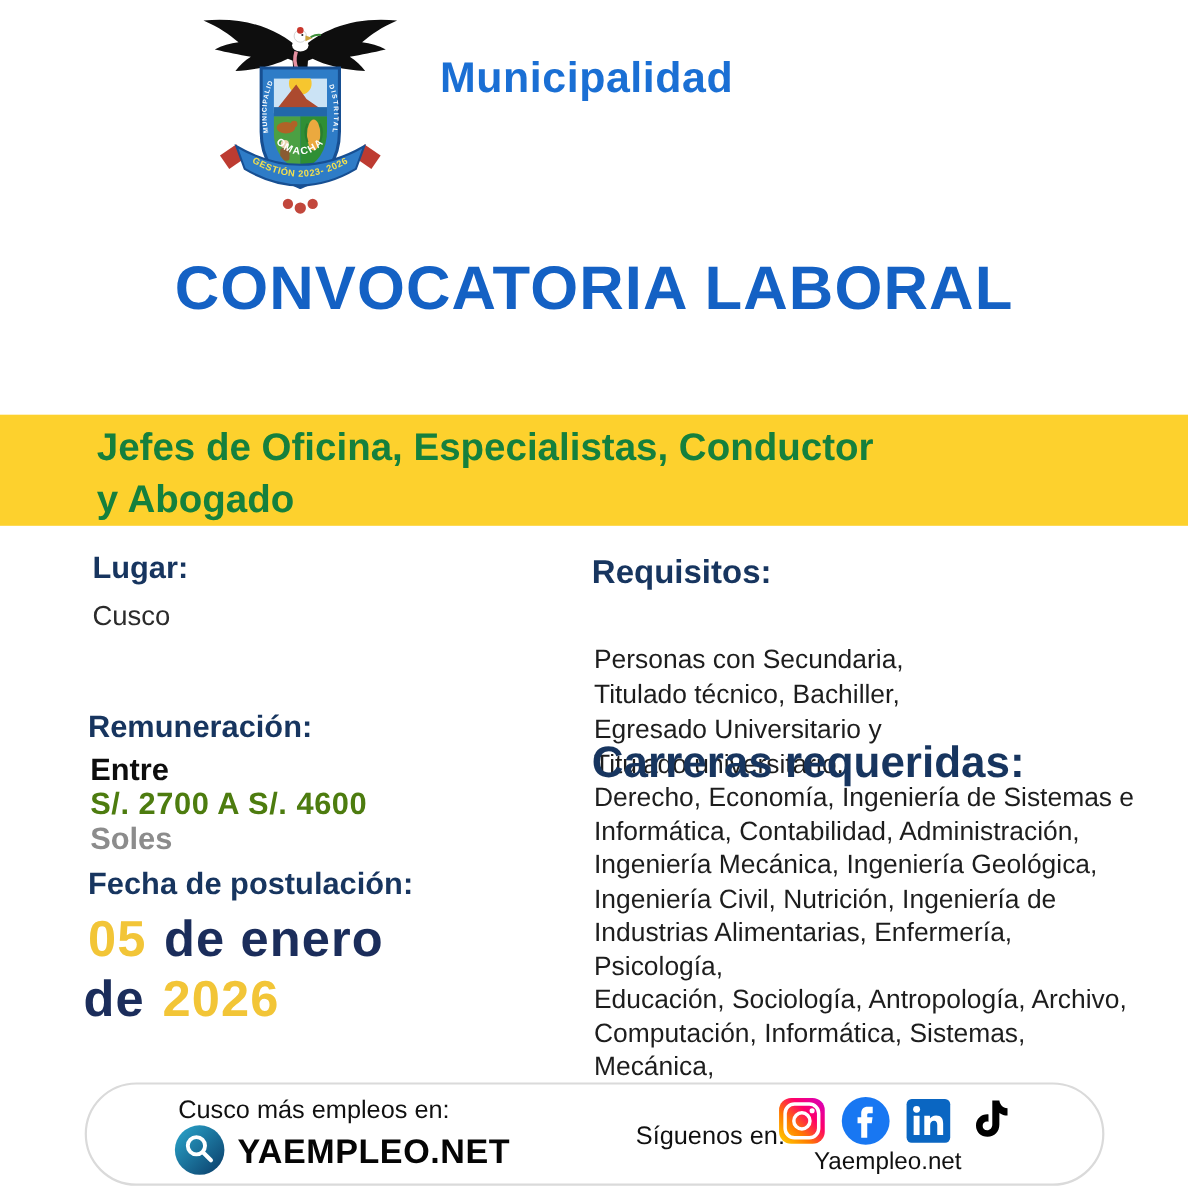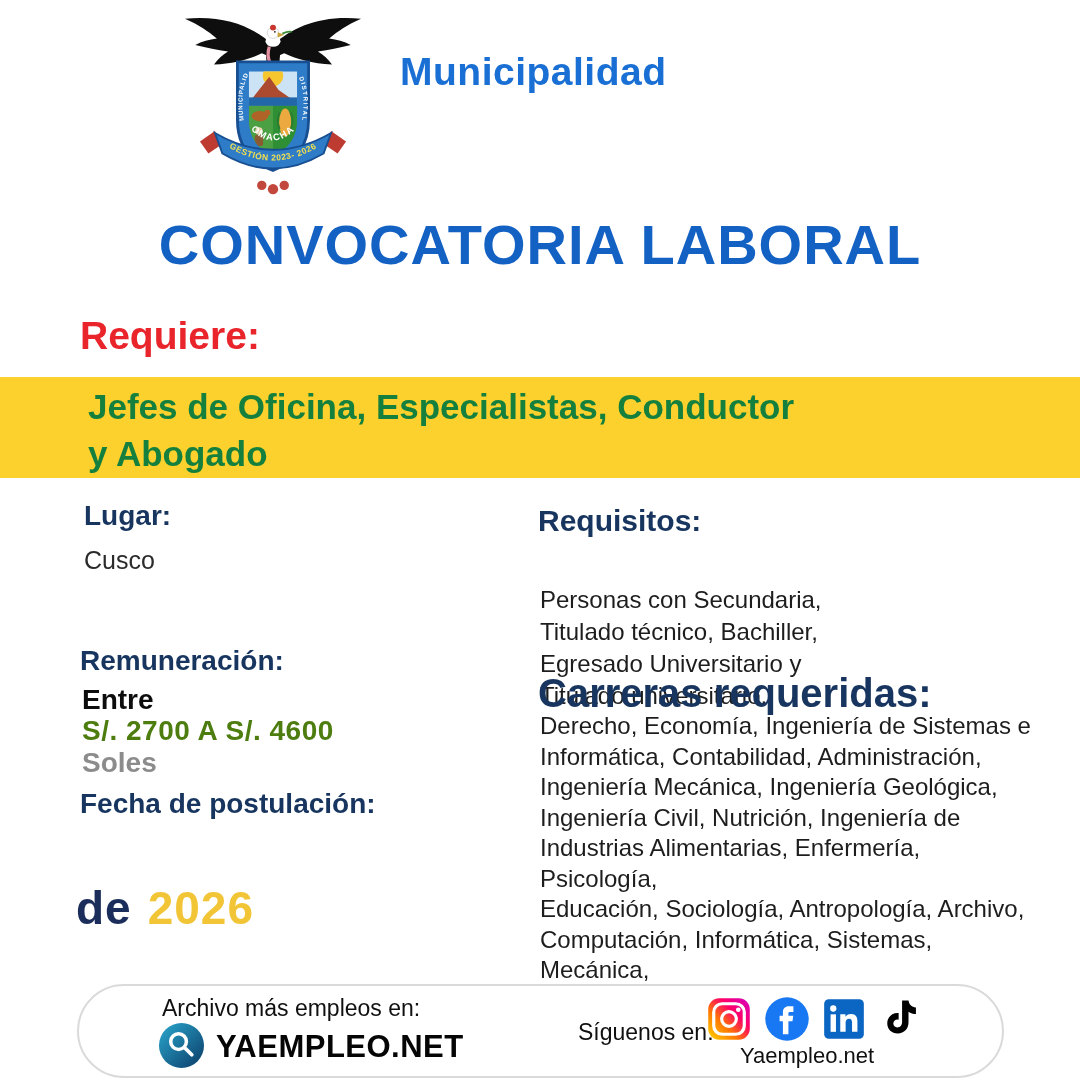"CONVOCATORIA LABORAL" .main-title { top: 212px -> 229px }
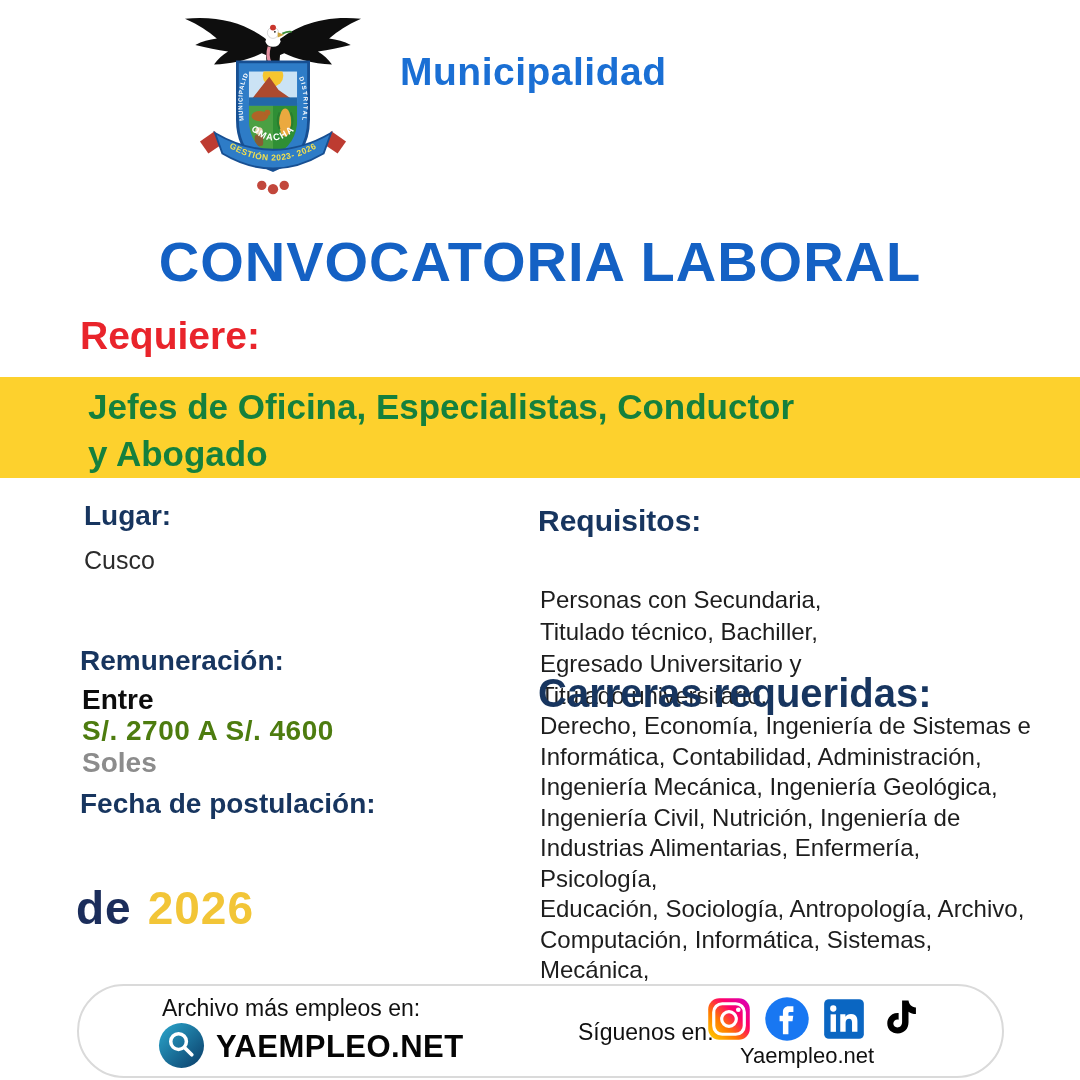"Requiere:" div.abs { html: <div>Requiere:</div> -> none }
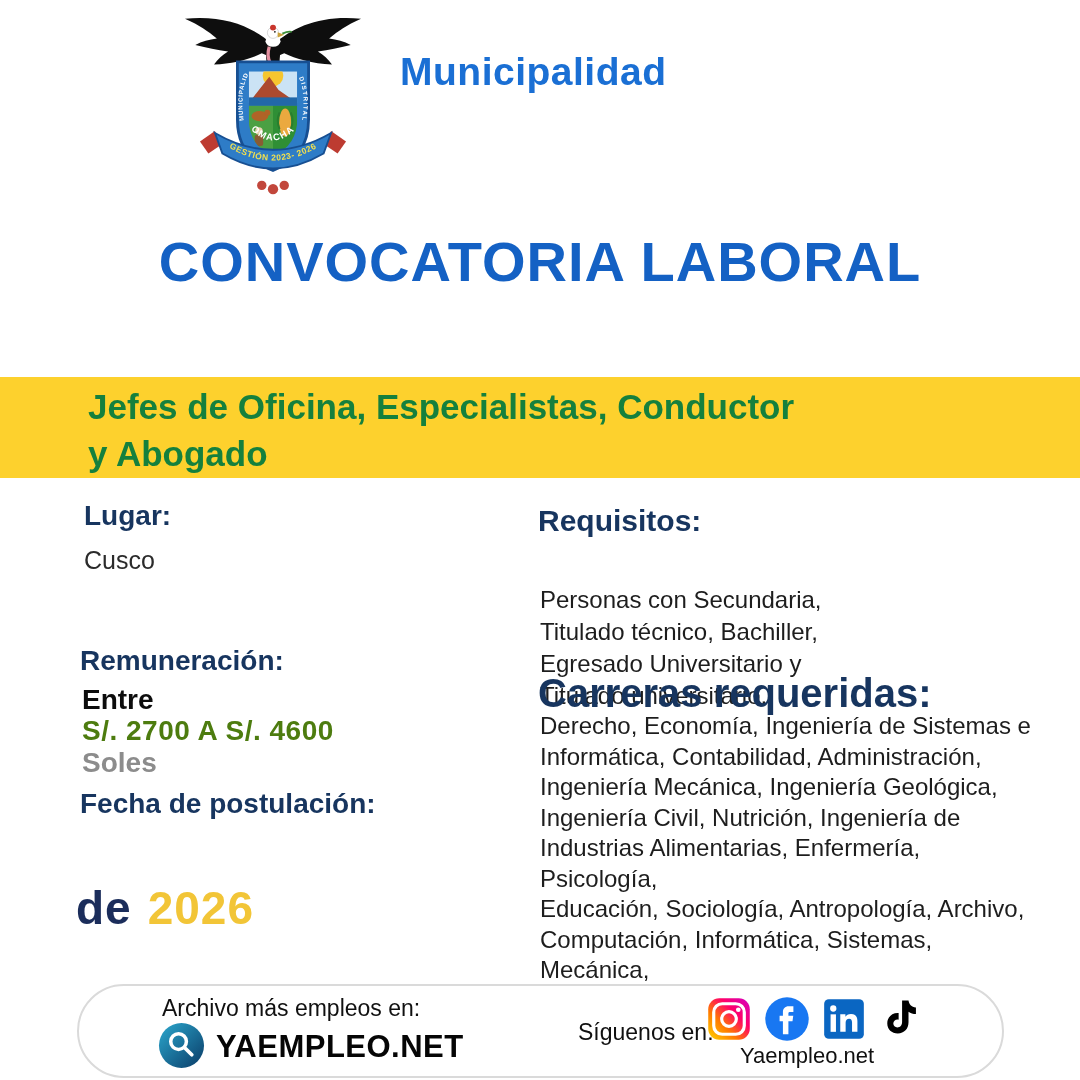"05 de enero" div.abs { html: none -> <div> <span>05</span><span>de enero</span> </div> }
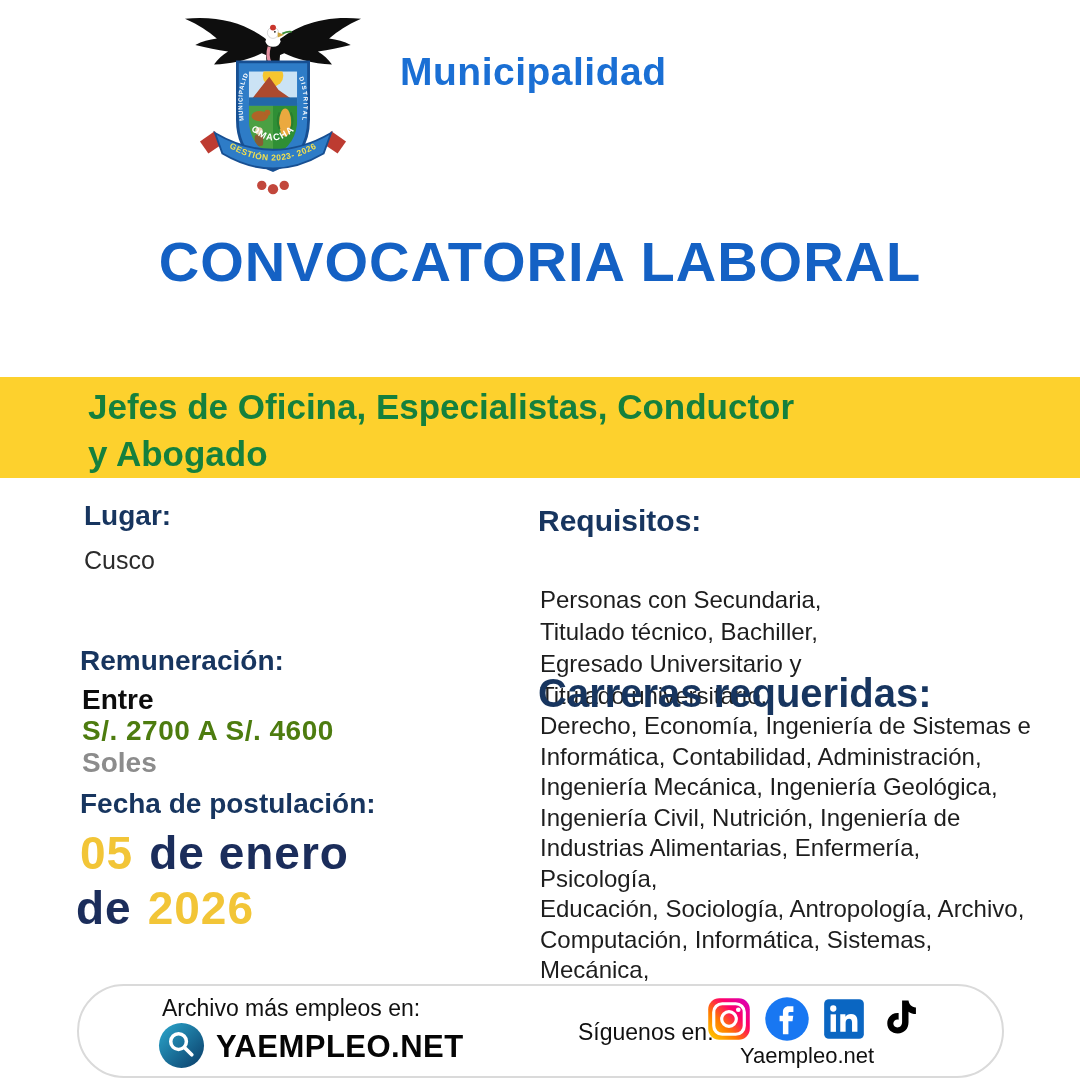"Archivo más empleos en:" div.abs { text: Archivo -> Cusco }
